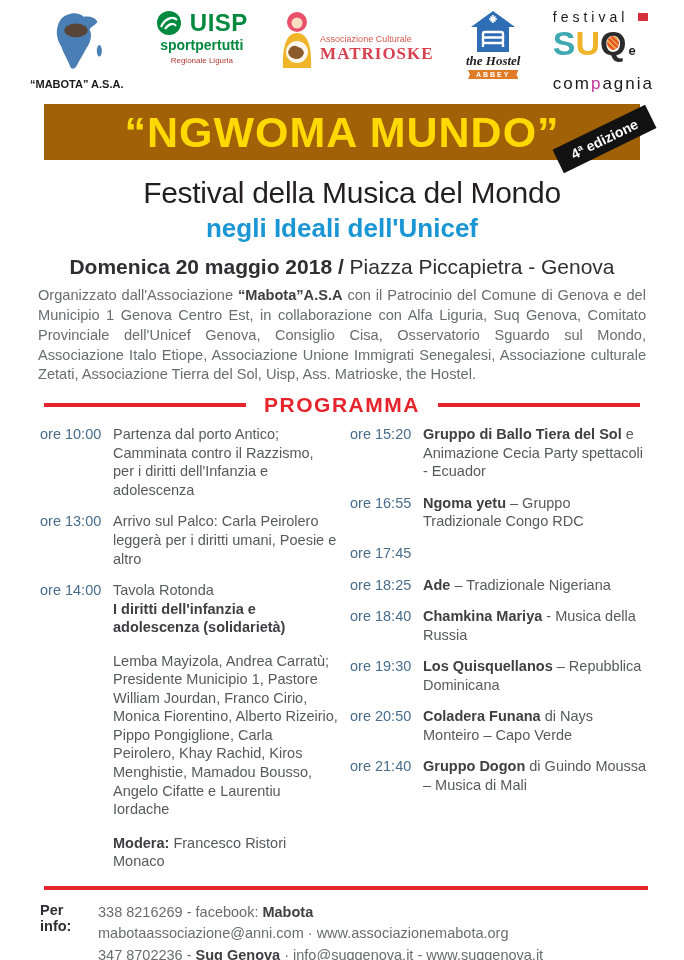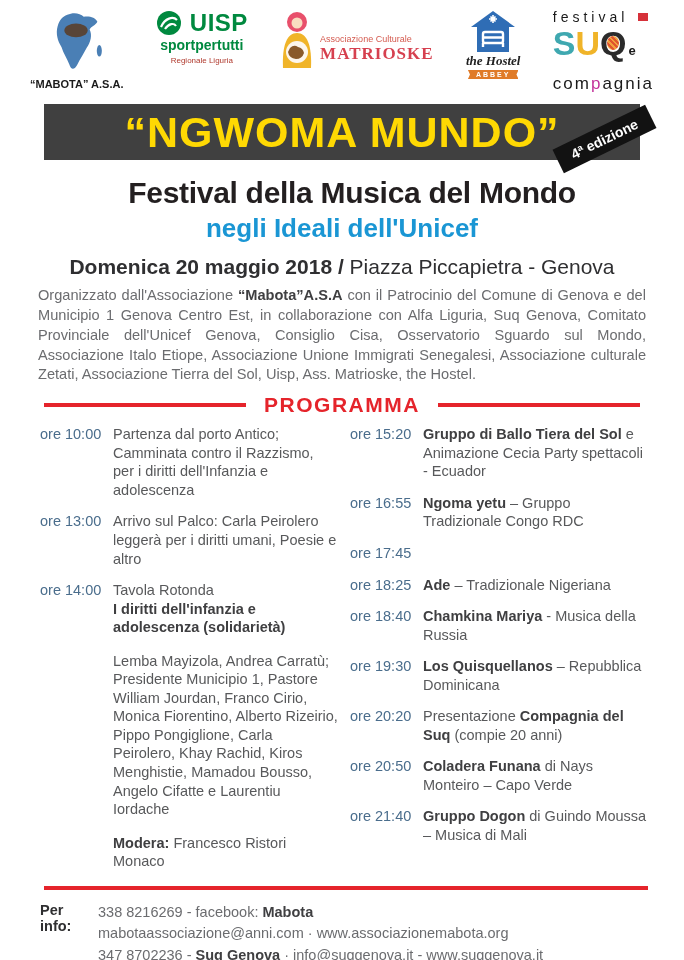"“NGWOMA MUNDO”" .banner { background: #404040 -> #a16207 }
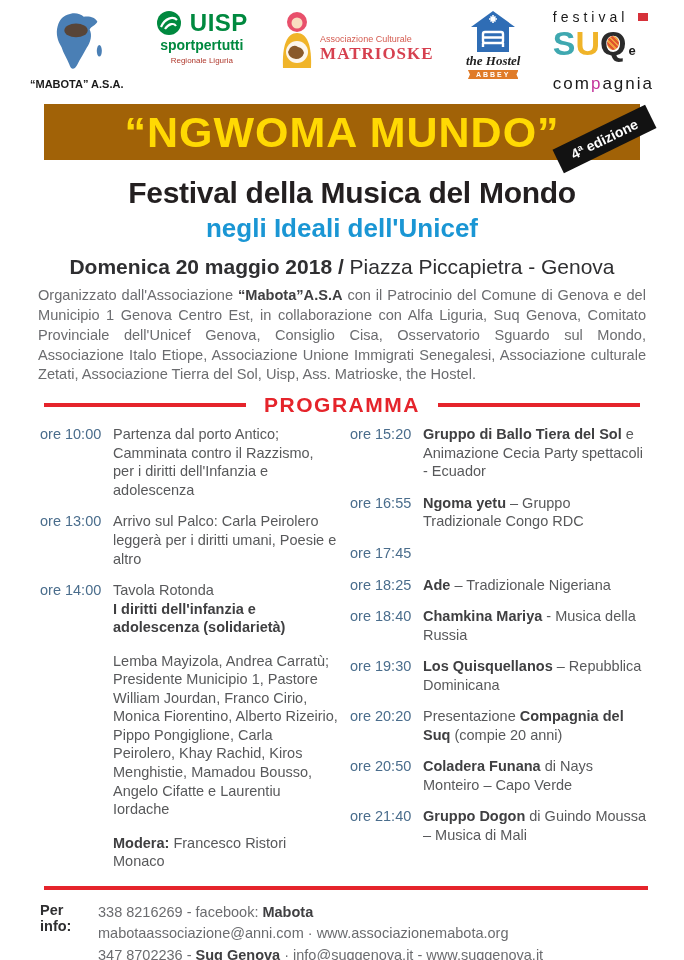"Festival della Musica del Mondo" .subtitle { font-weight: 700 -> 400 }
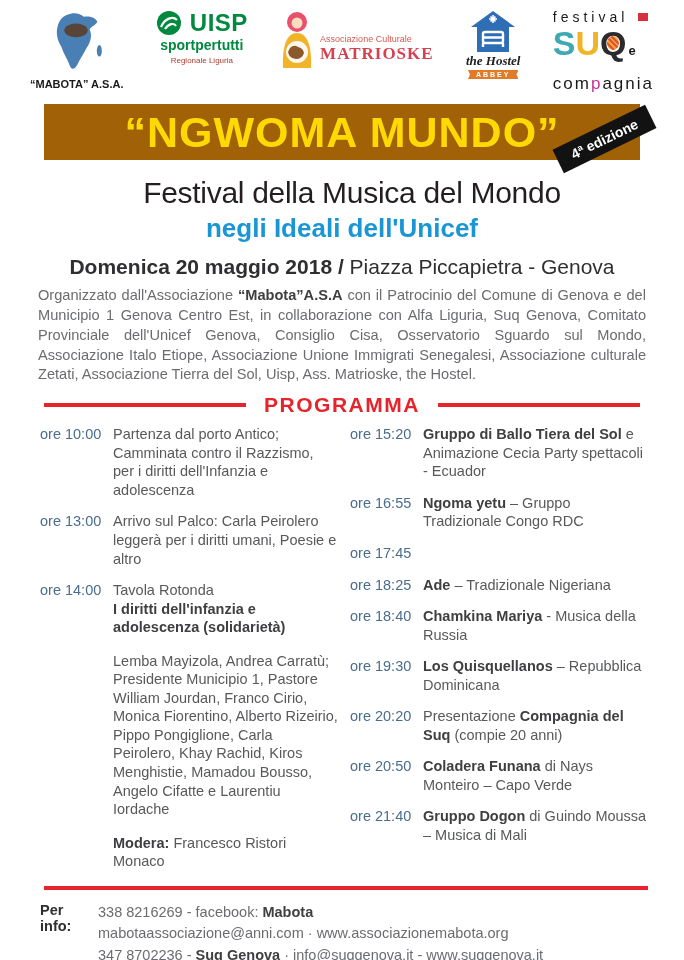"ore 20:20" div.entry { html: <div> <div>ore 20:20</div> <div> <p><span>Presentazione </span><span>Compagnia del Suq</span><span> (compie 20 anni)</span></p> </div> </div> -> none }
